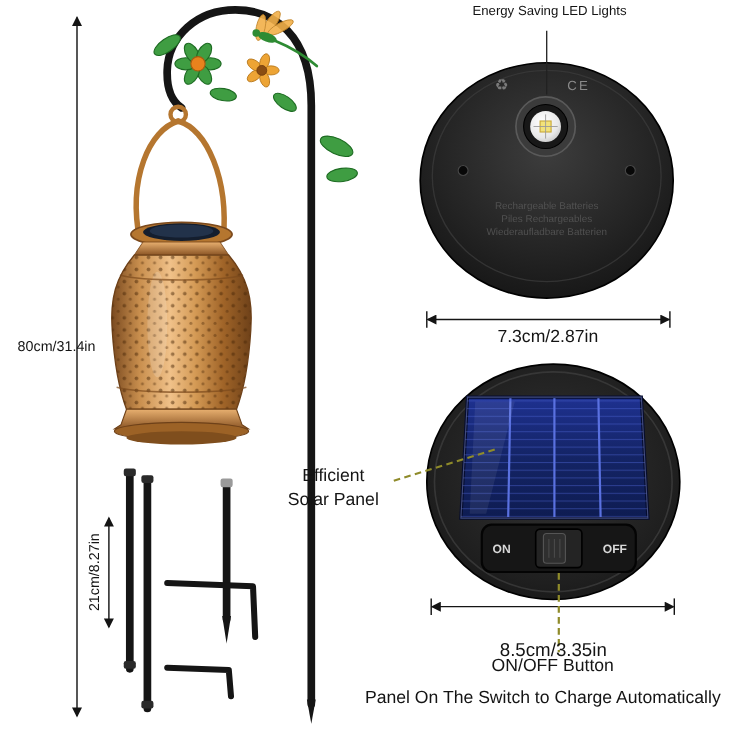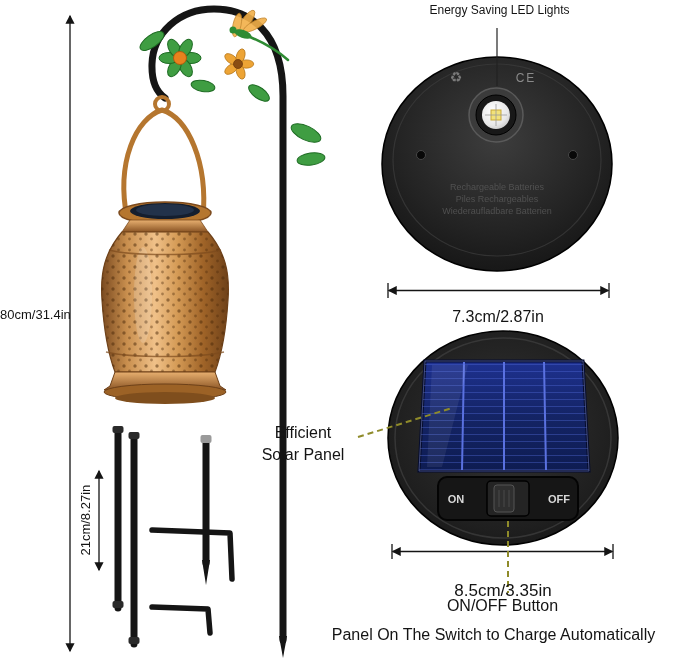"80cm/31.4in" div.lbl { left: 0px -> 16px }
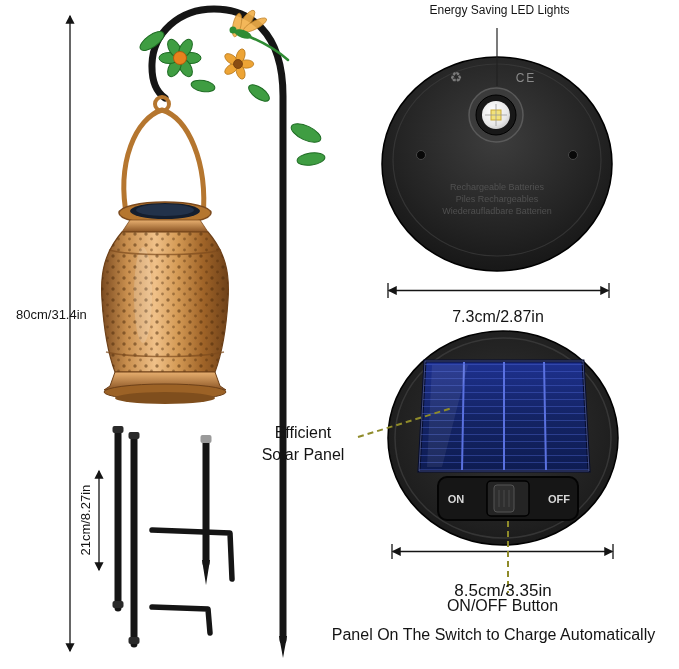"7.3cm/2.87in" div.lbl { top: 307px -> 297px }
